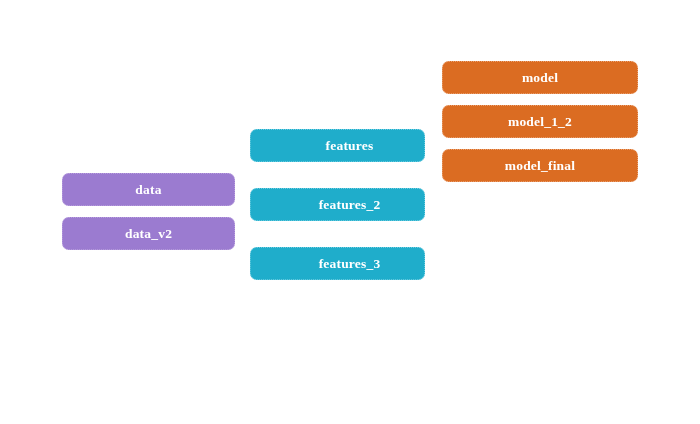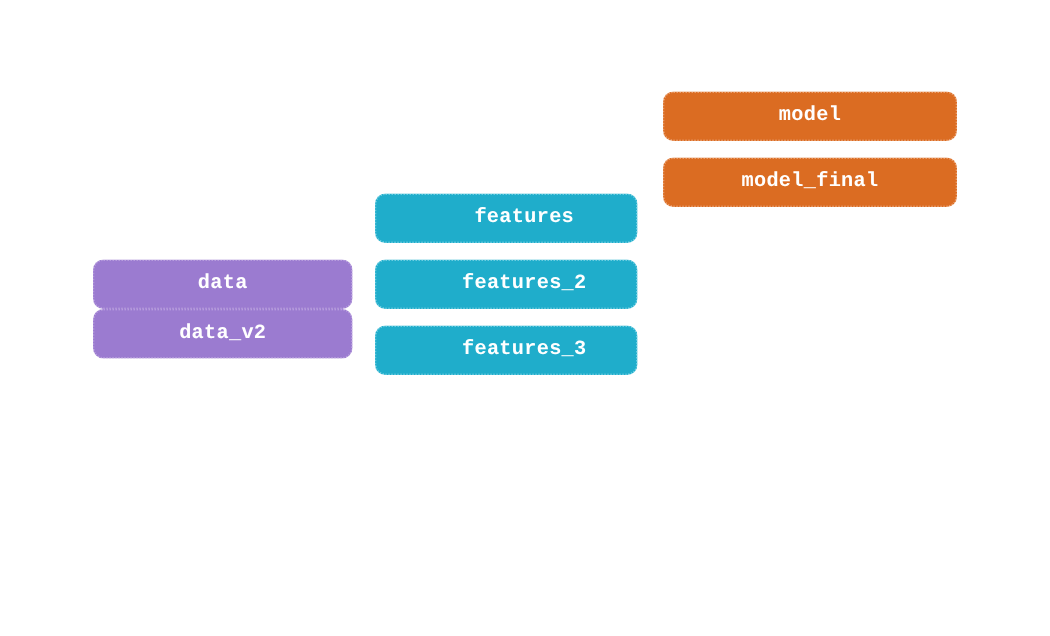"model" .node { font-family: Liberation Mono, monospace -> Liberation Serif, serif }
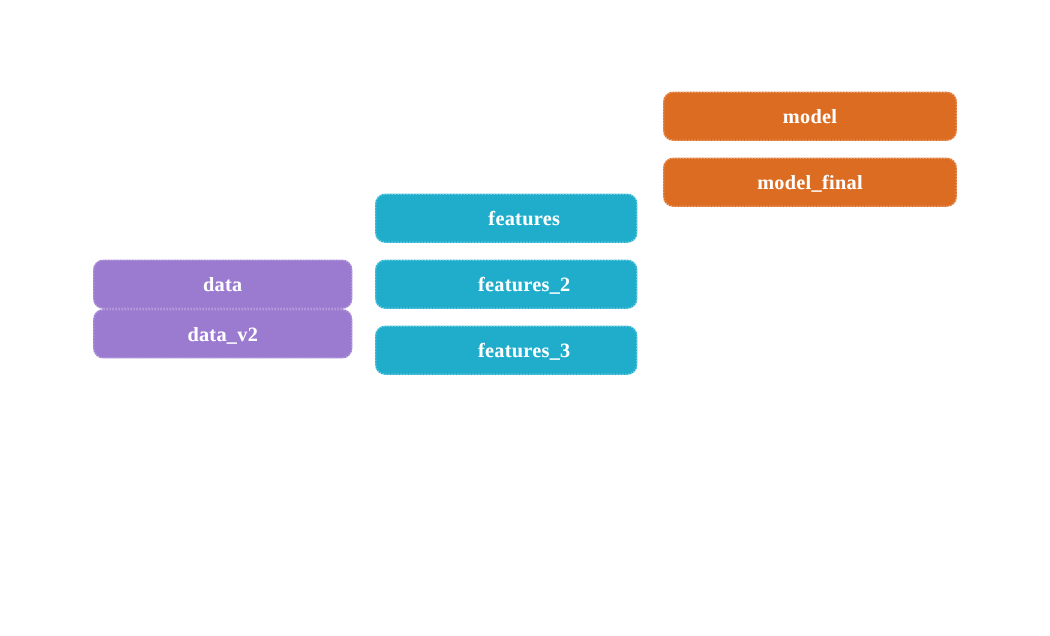"model_1_2" div.node { html: none -> <div> <span>model_1_2</span> </div> }
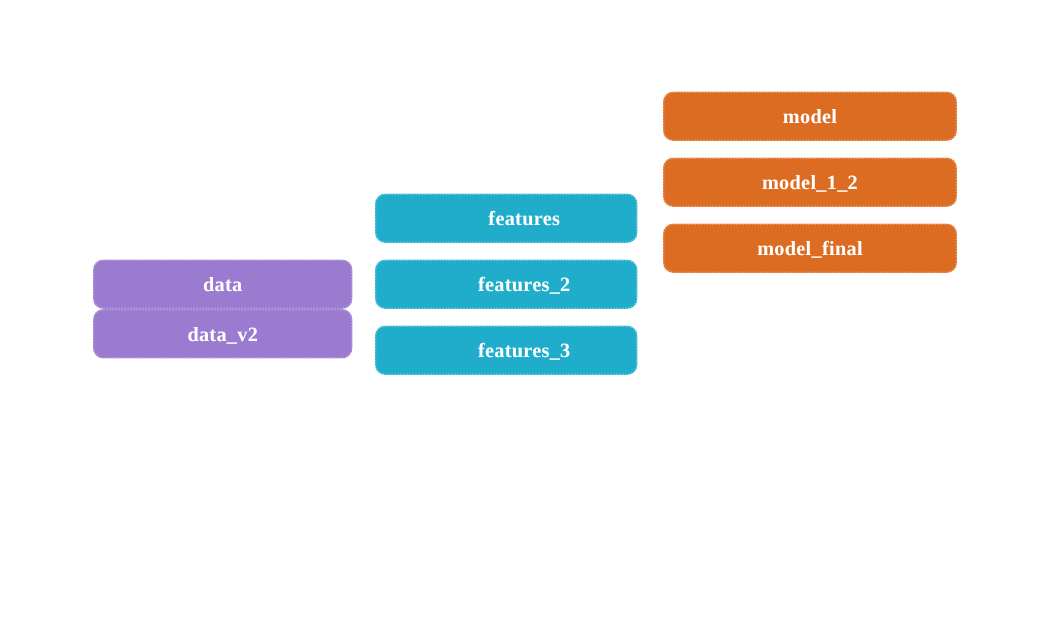"features" #col-features .node { margin-bottom: 11px -> 26px }
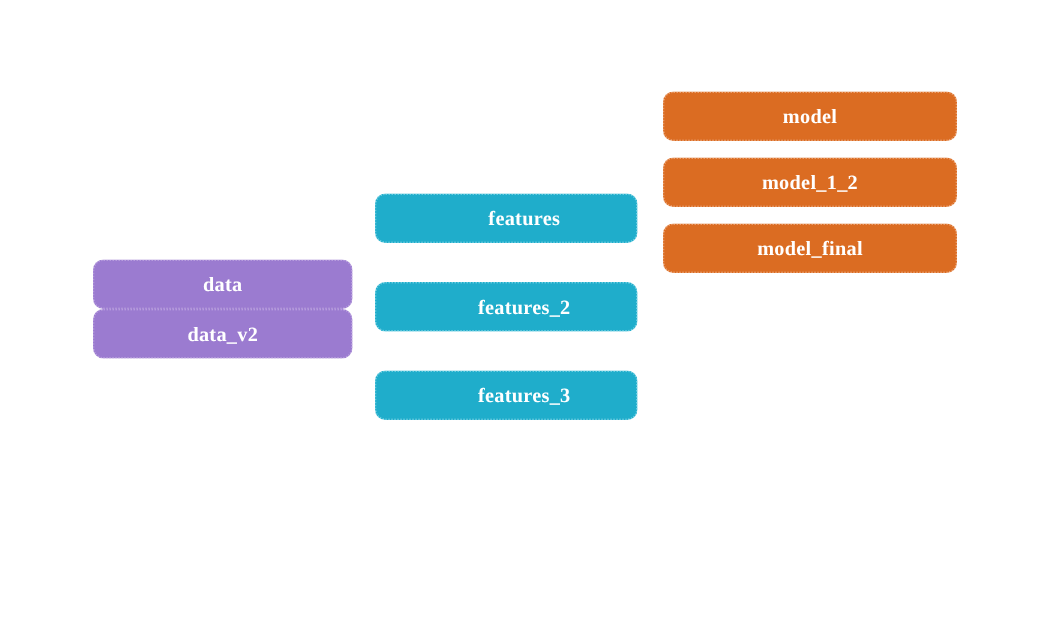"data" #col-data .node { margin-bottom: none -> 11px }
